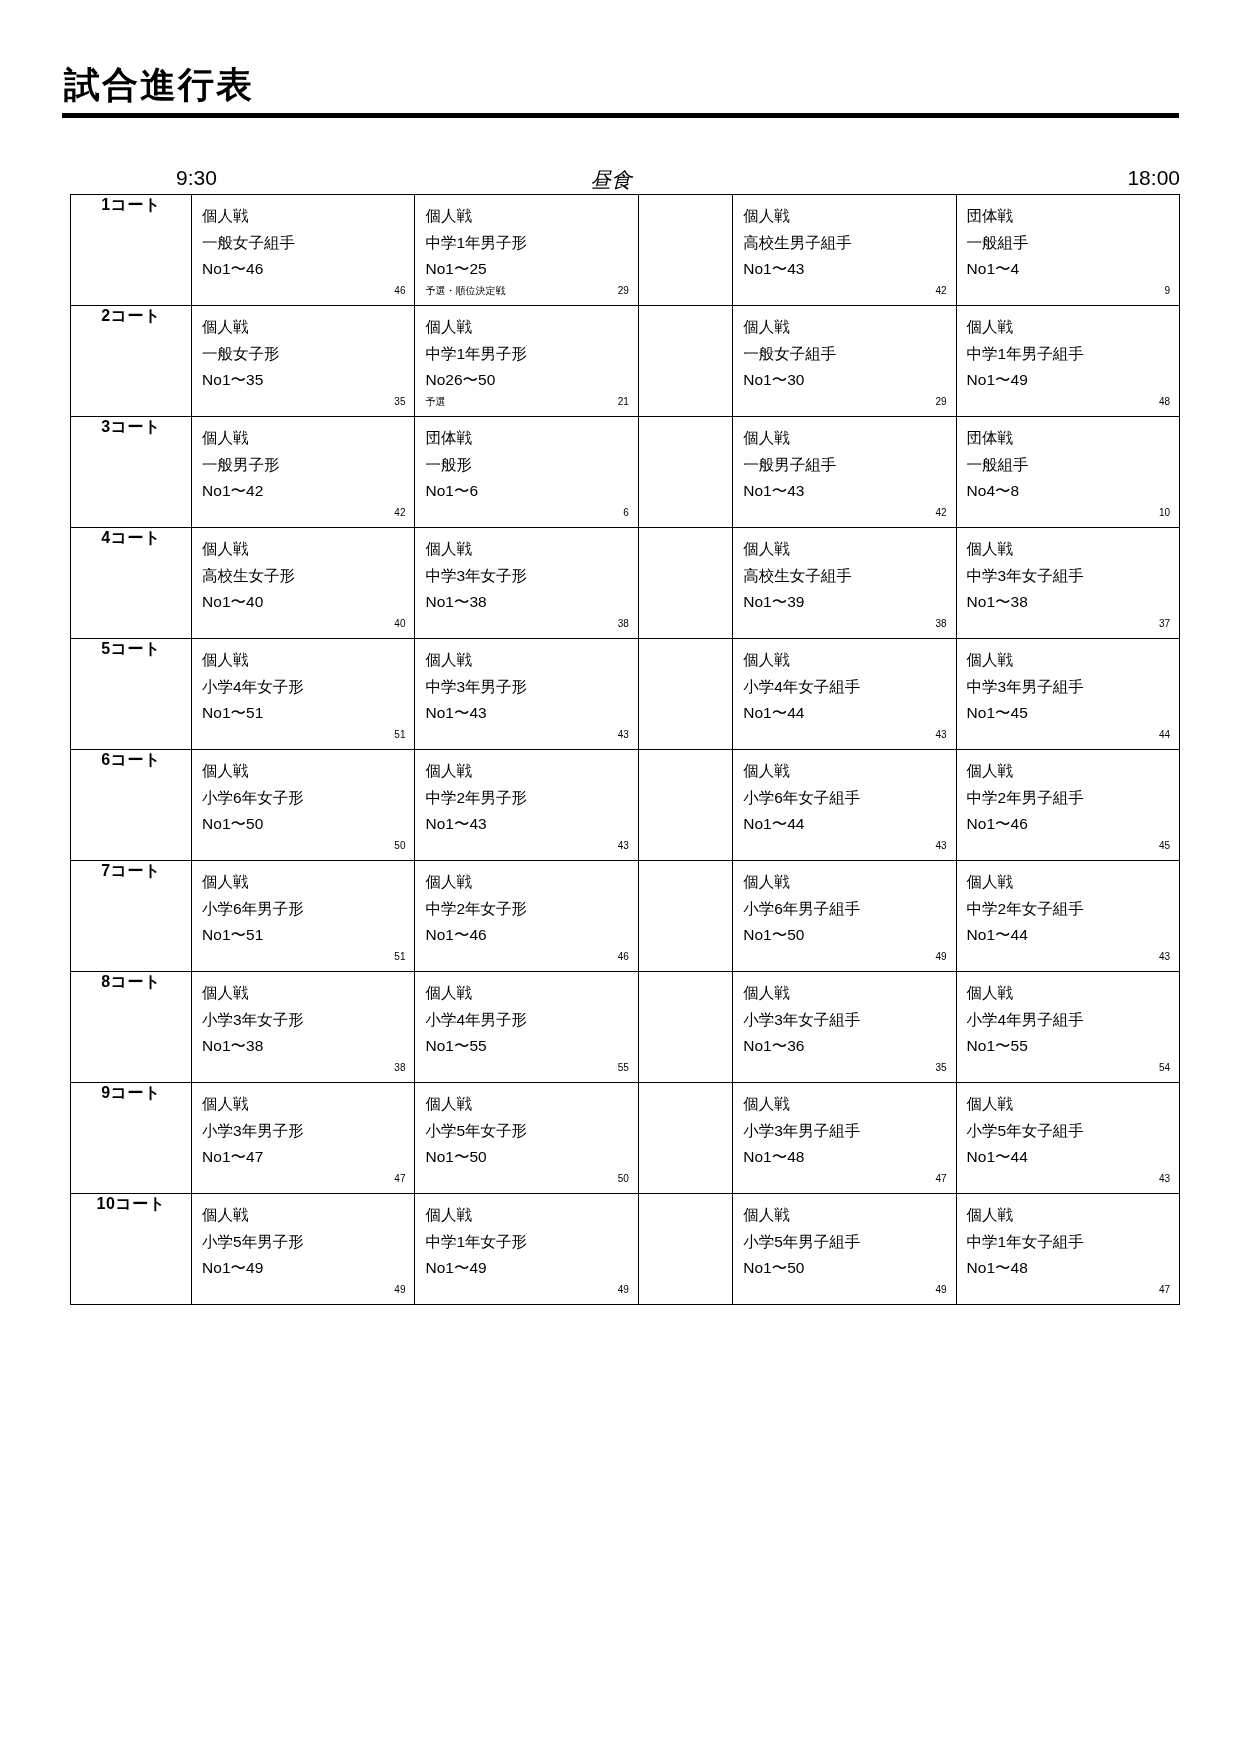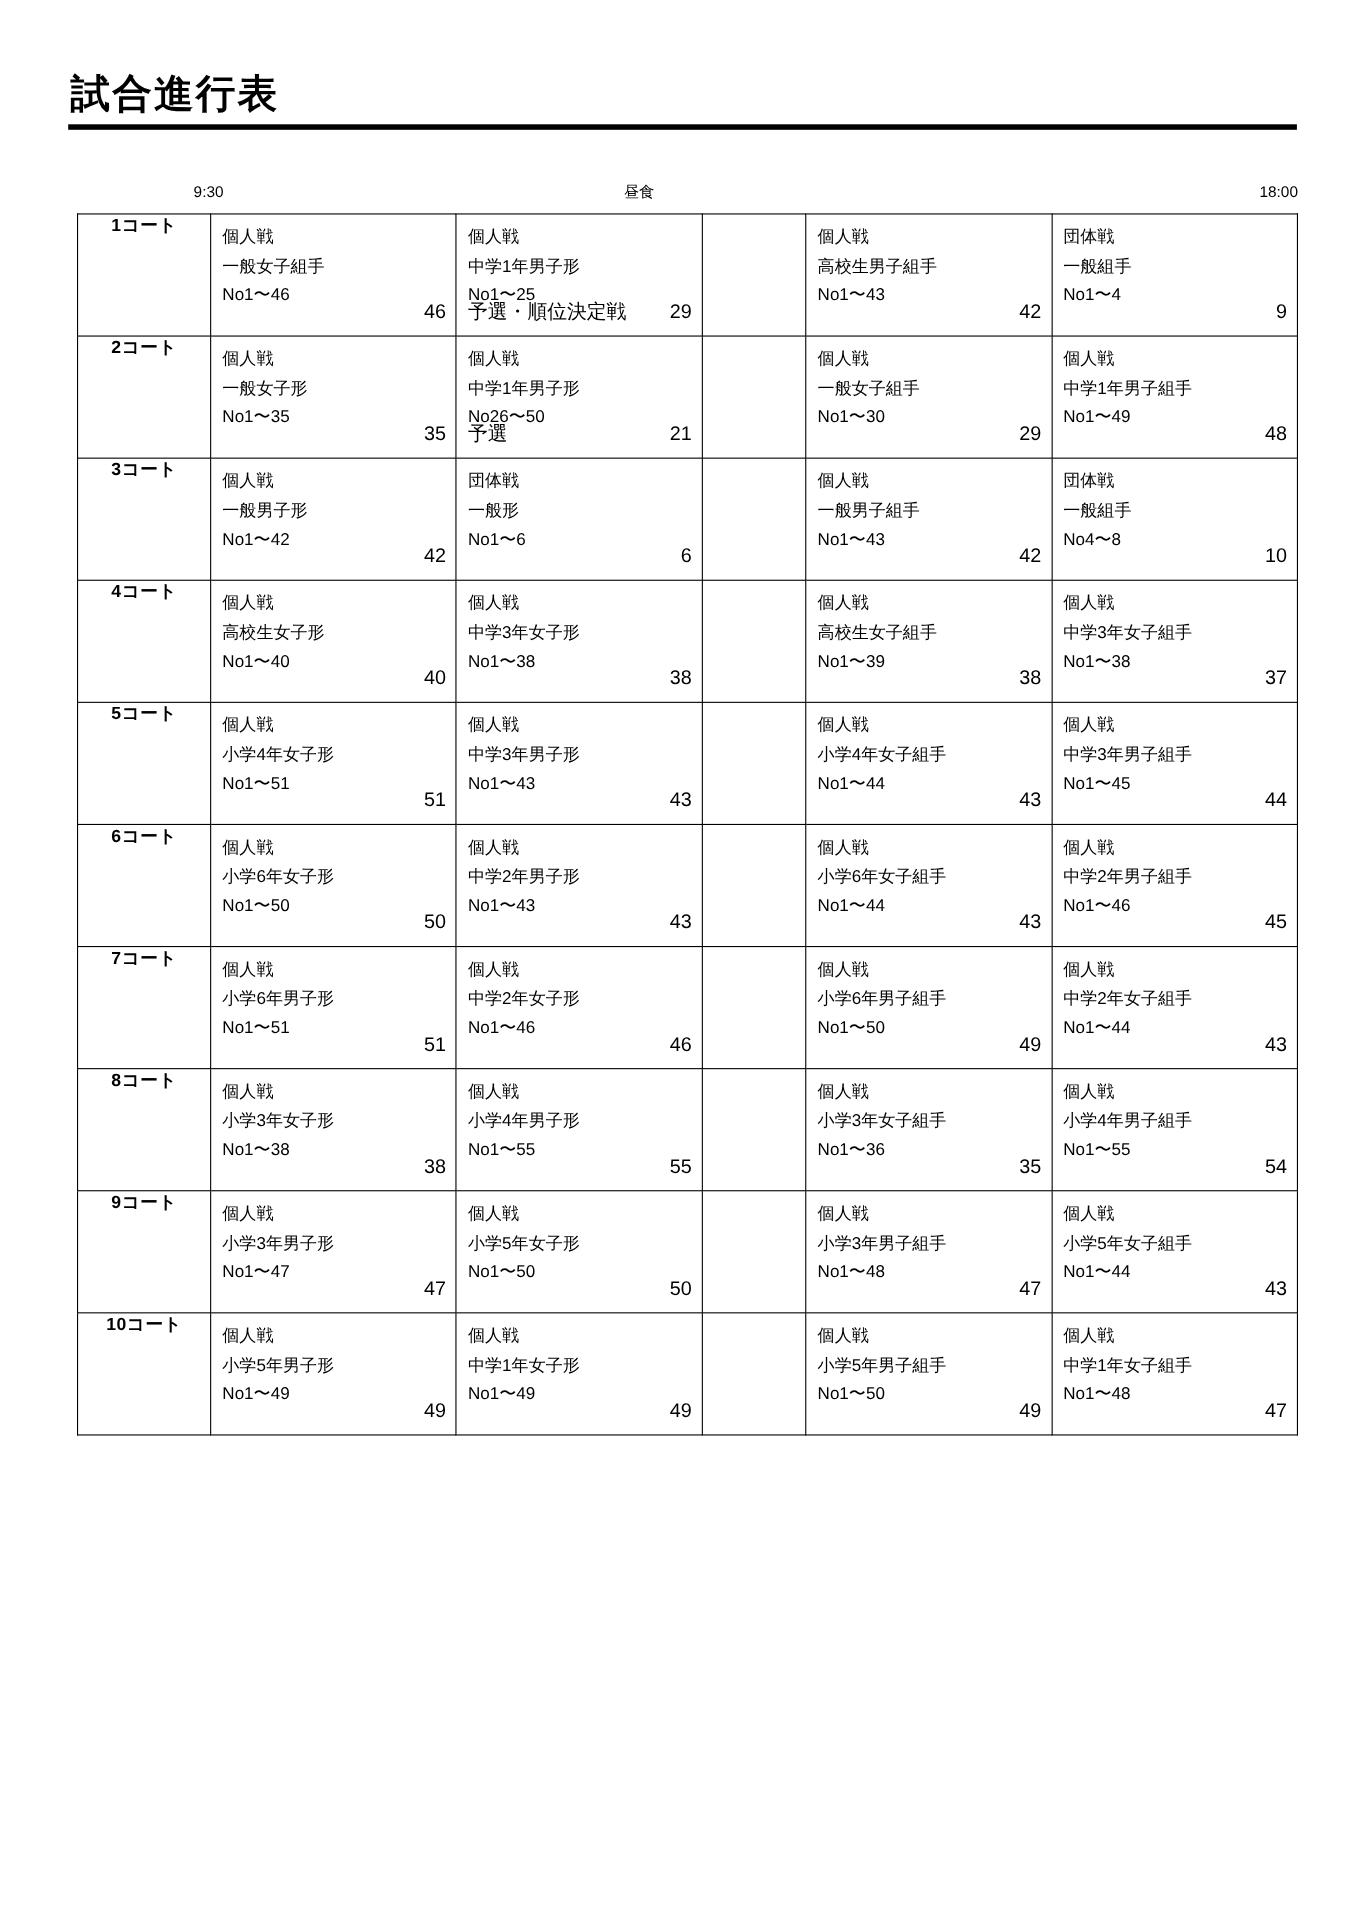"9:30" .time-row { font-size: 14px -> 21px }
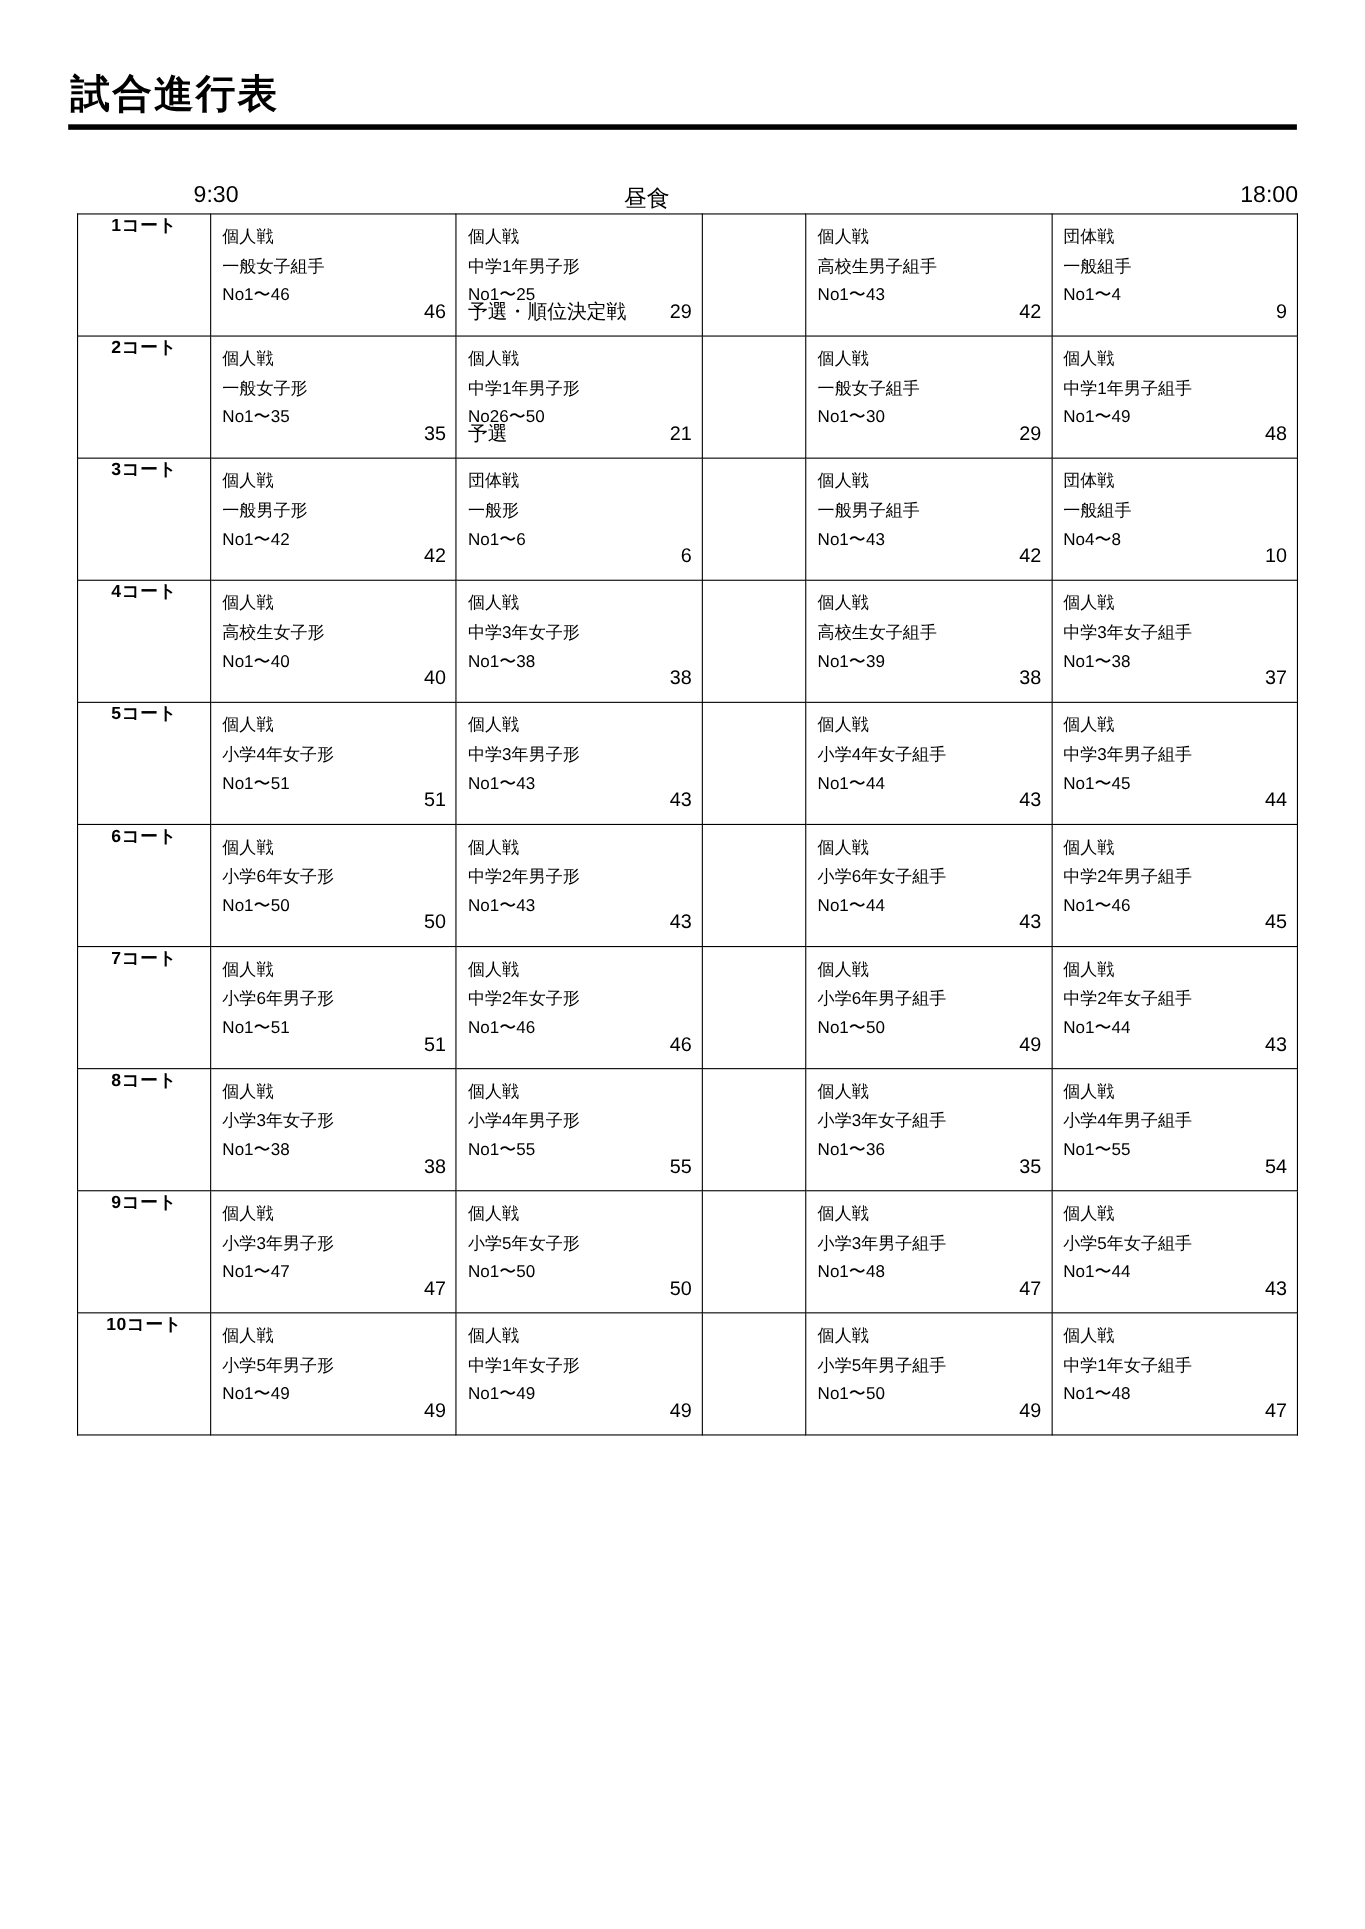"昼食" .time-lunch { font-style: none -> italic; left: 497px -> 520px }
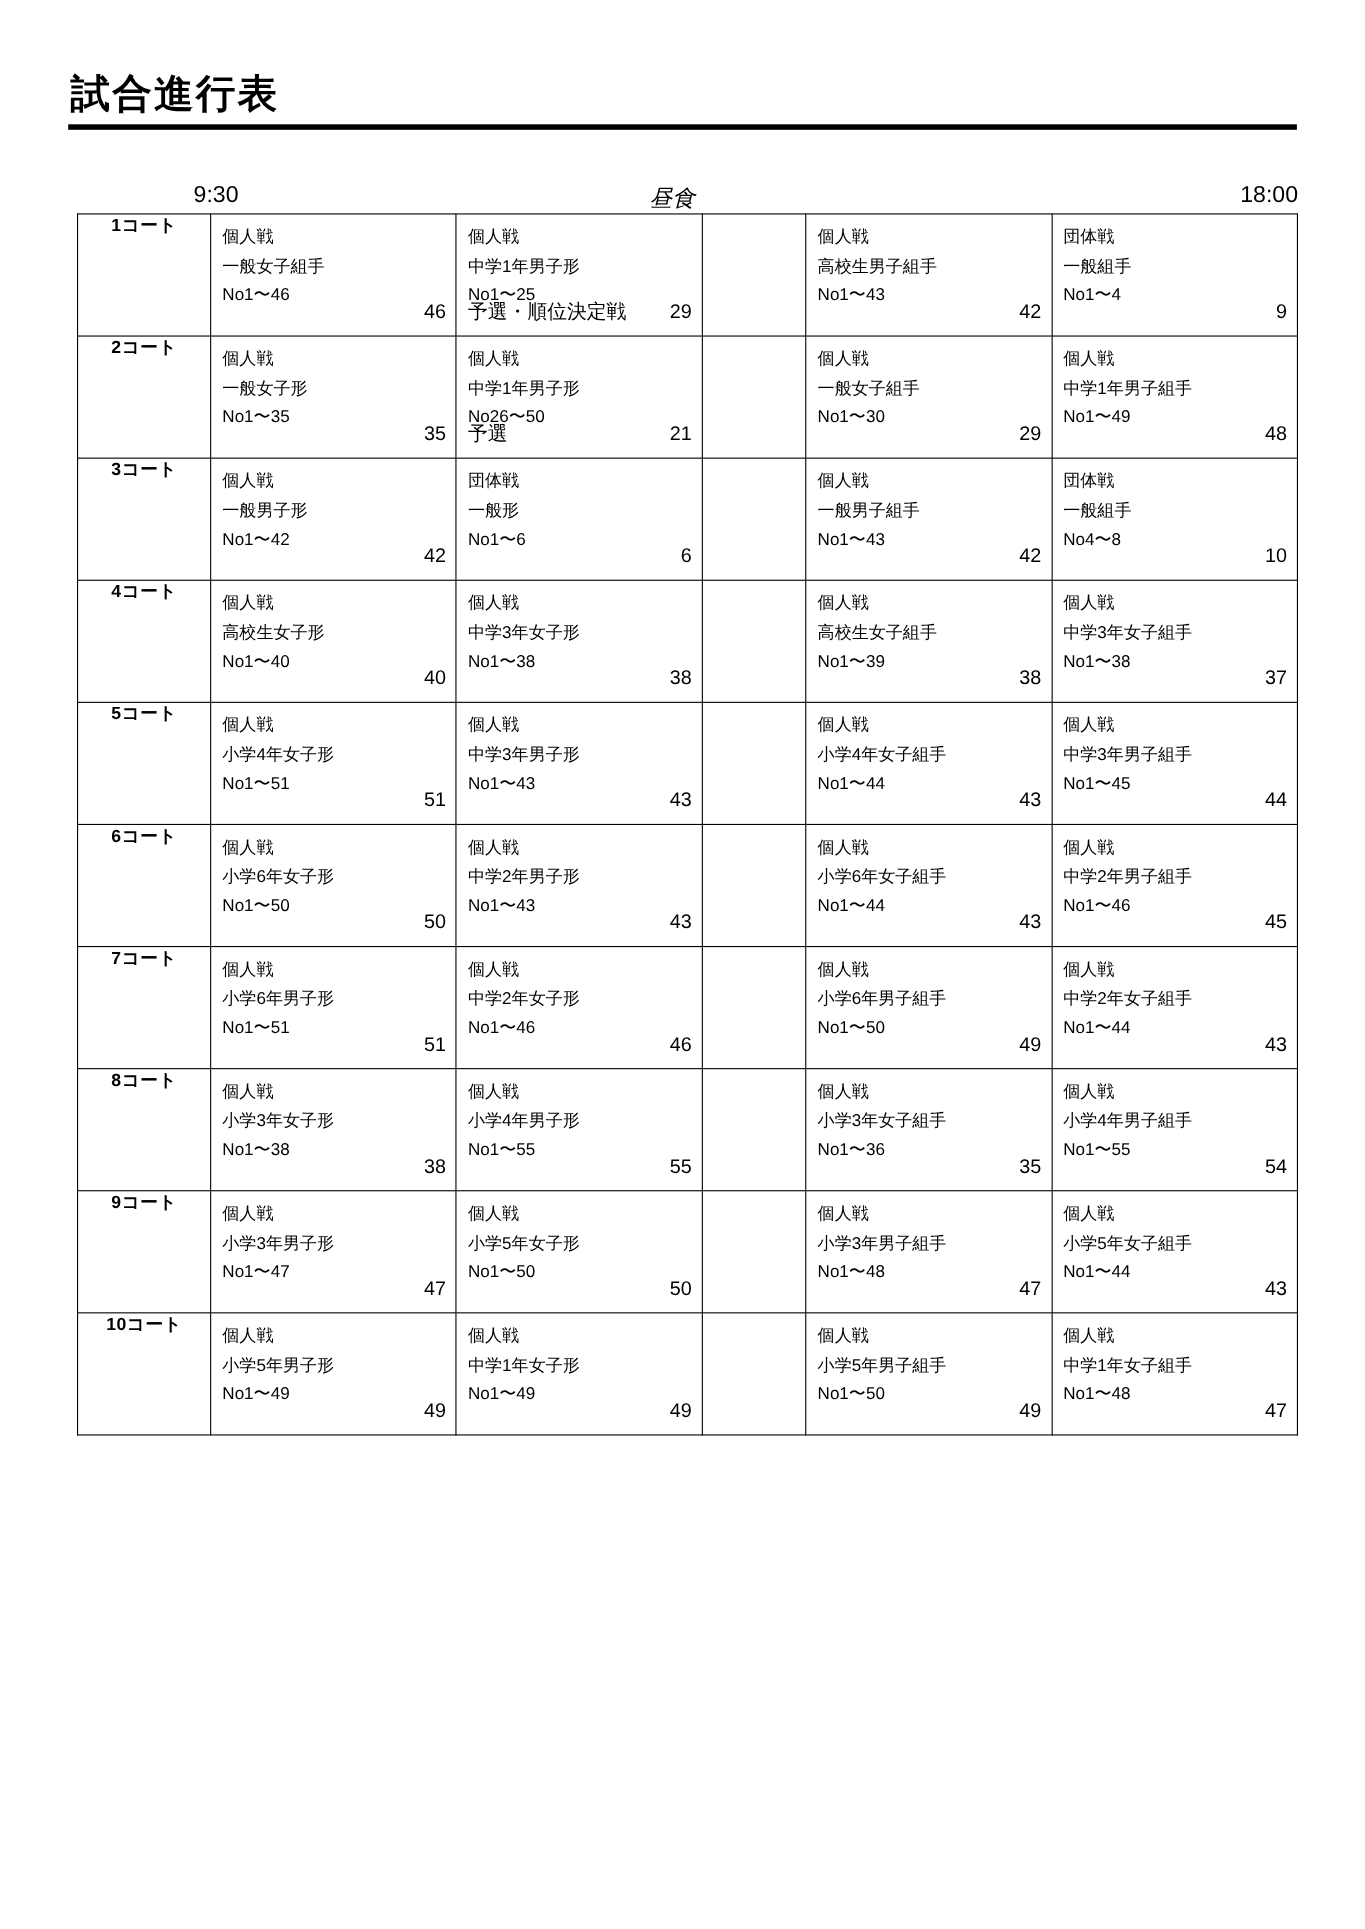"46" .cell-bottom { font-size: 18px -> 10px }
